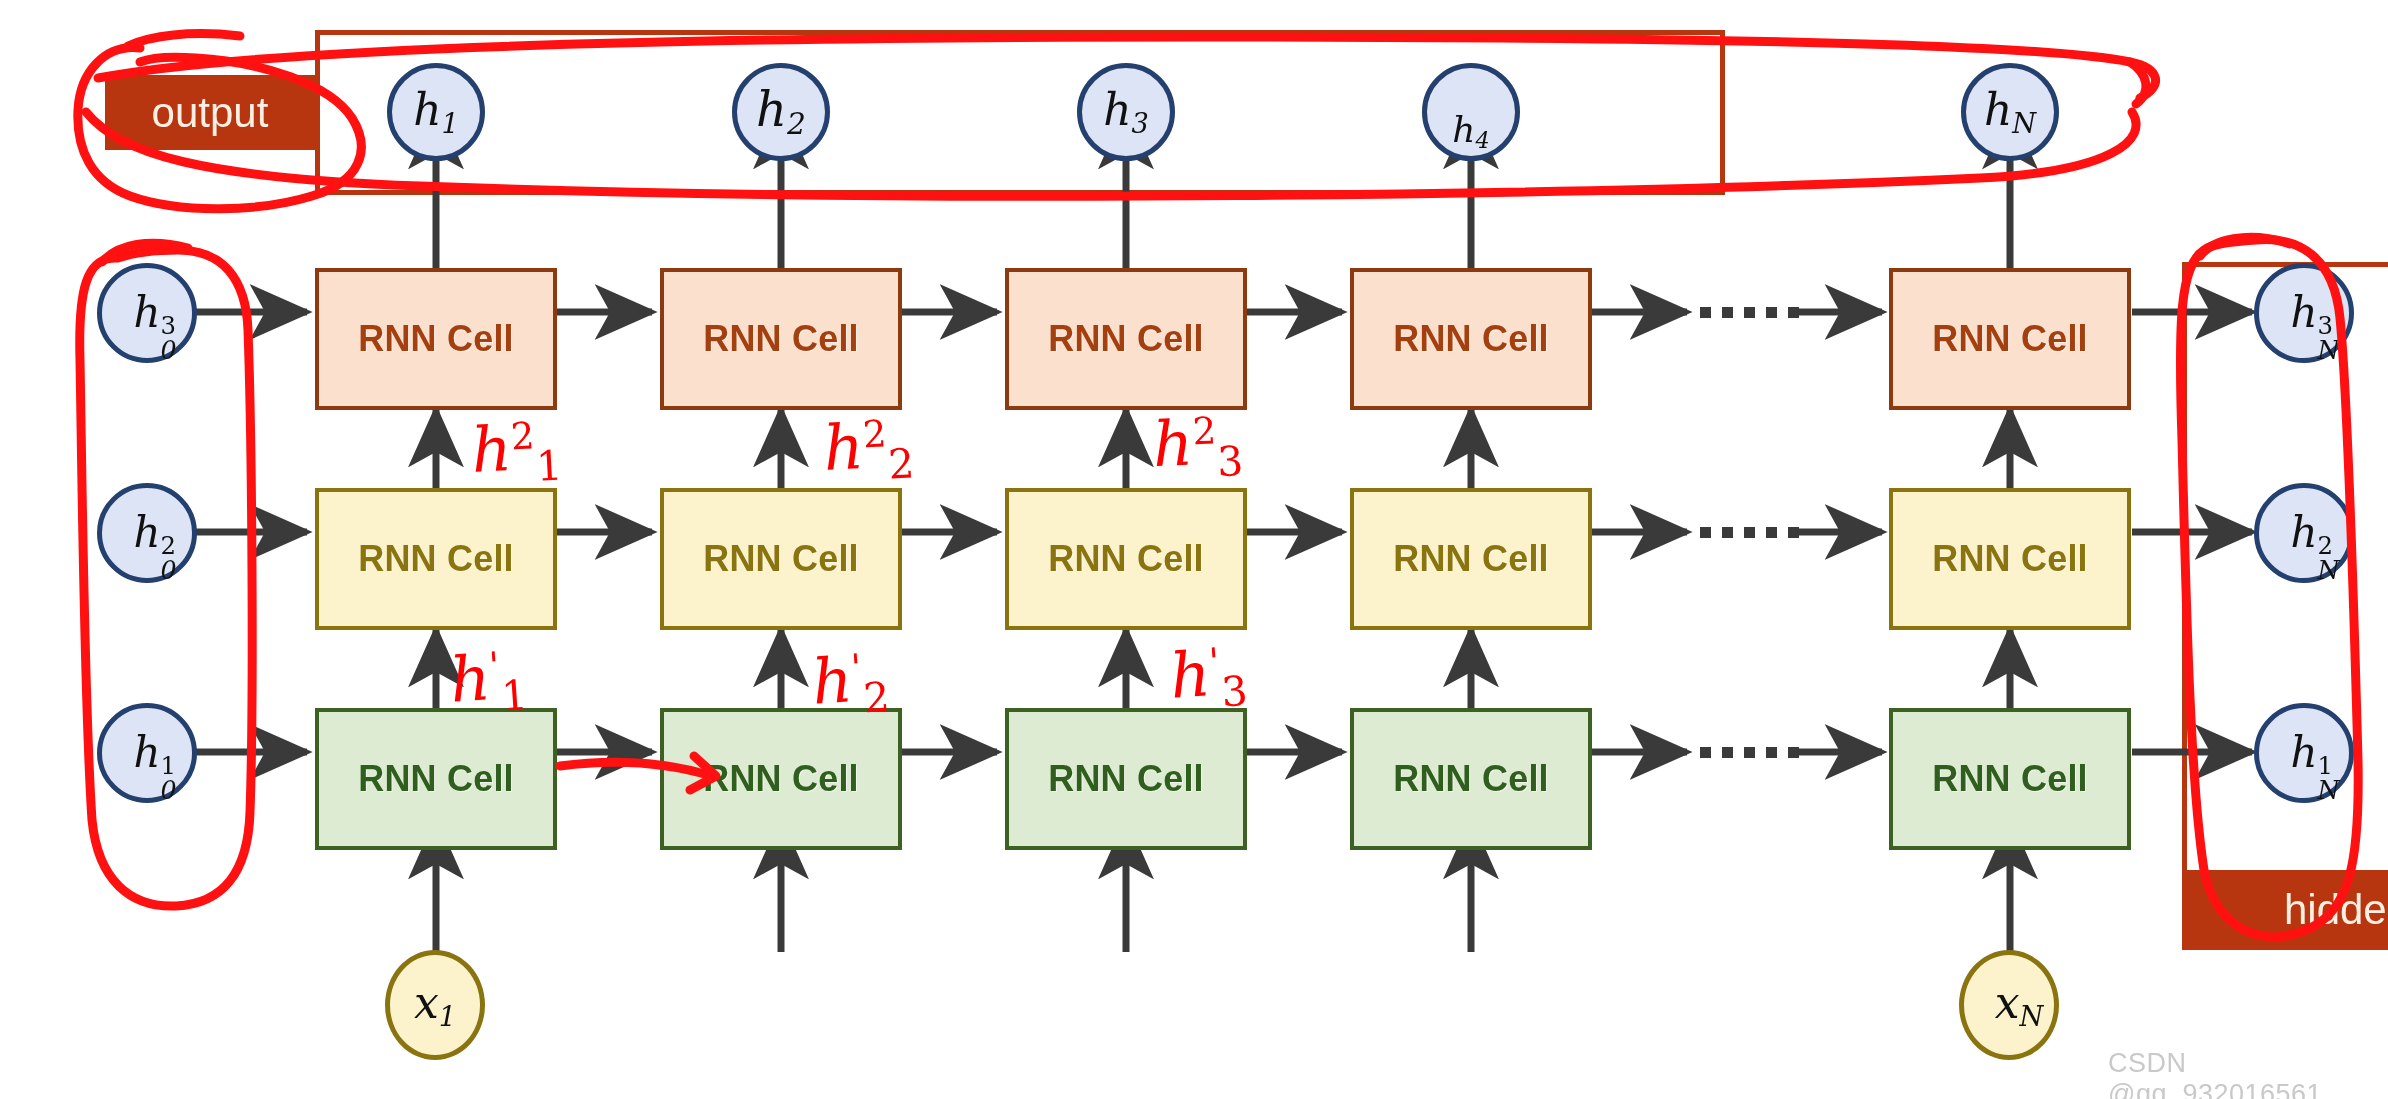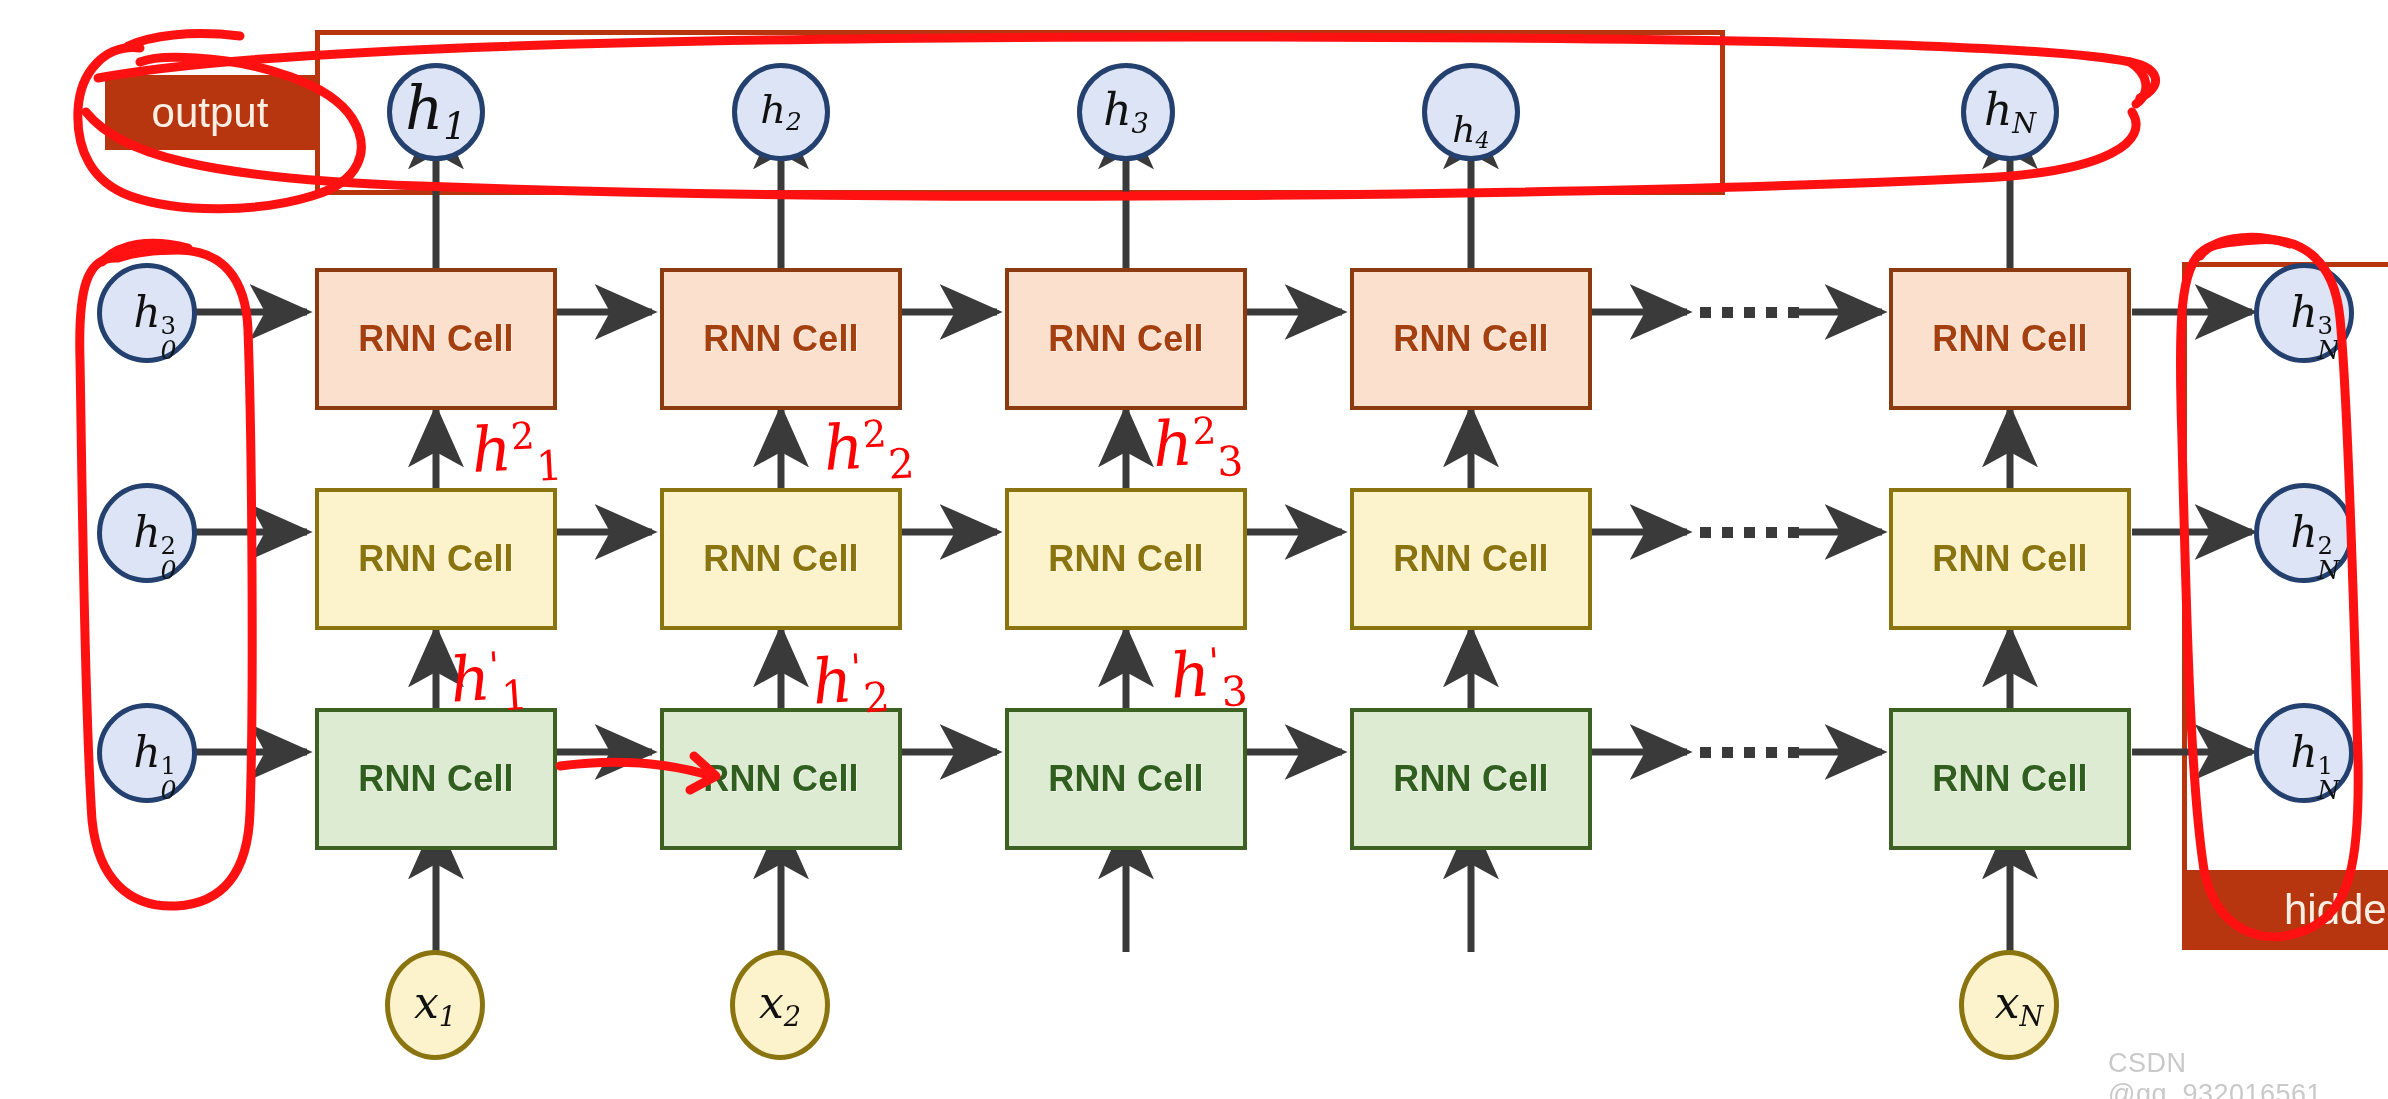"h1" span.lab { font-size: 59px -> 44px }
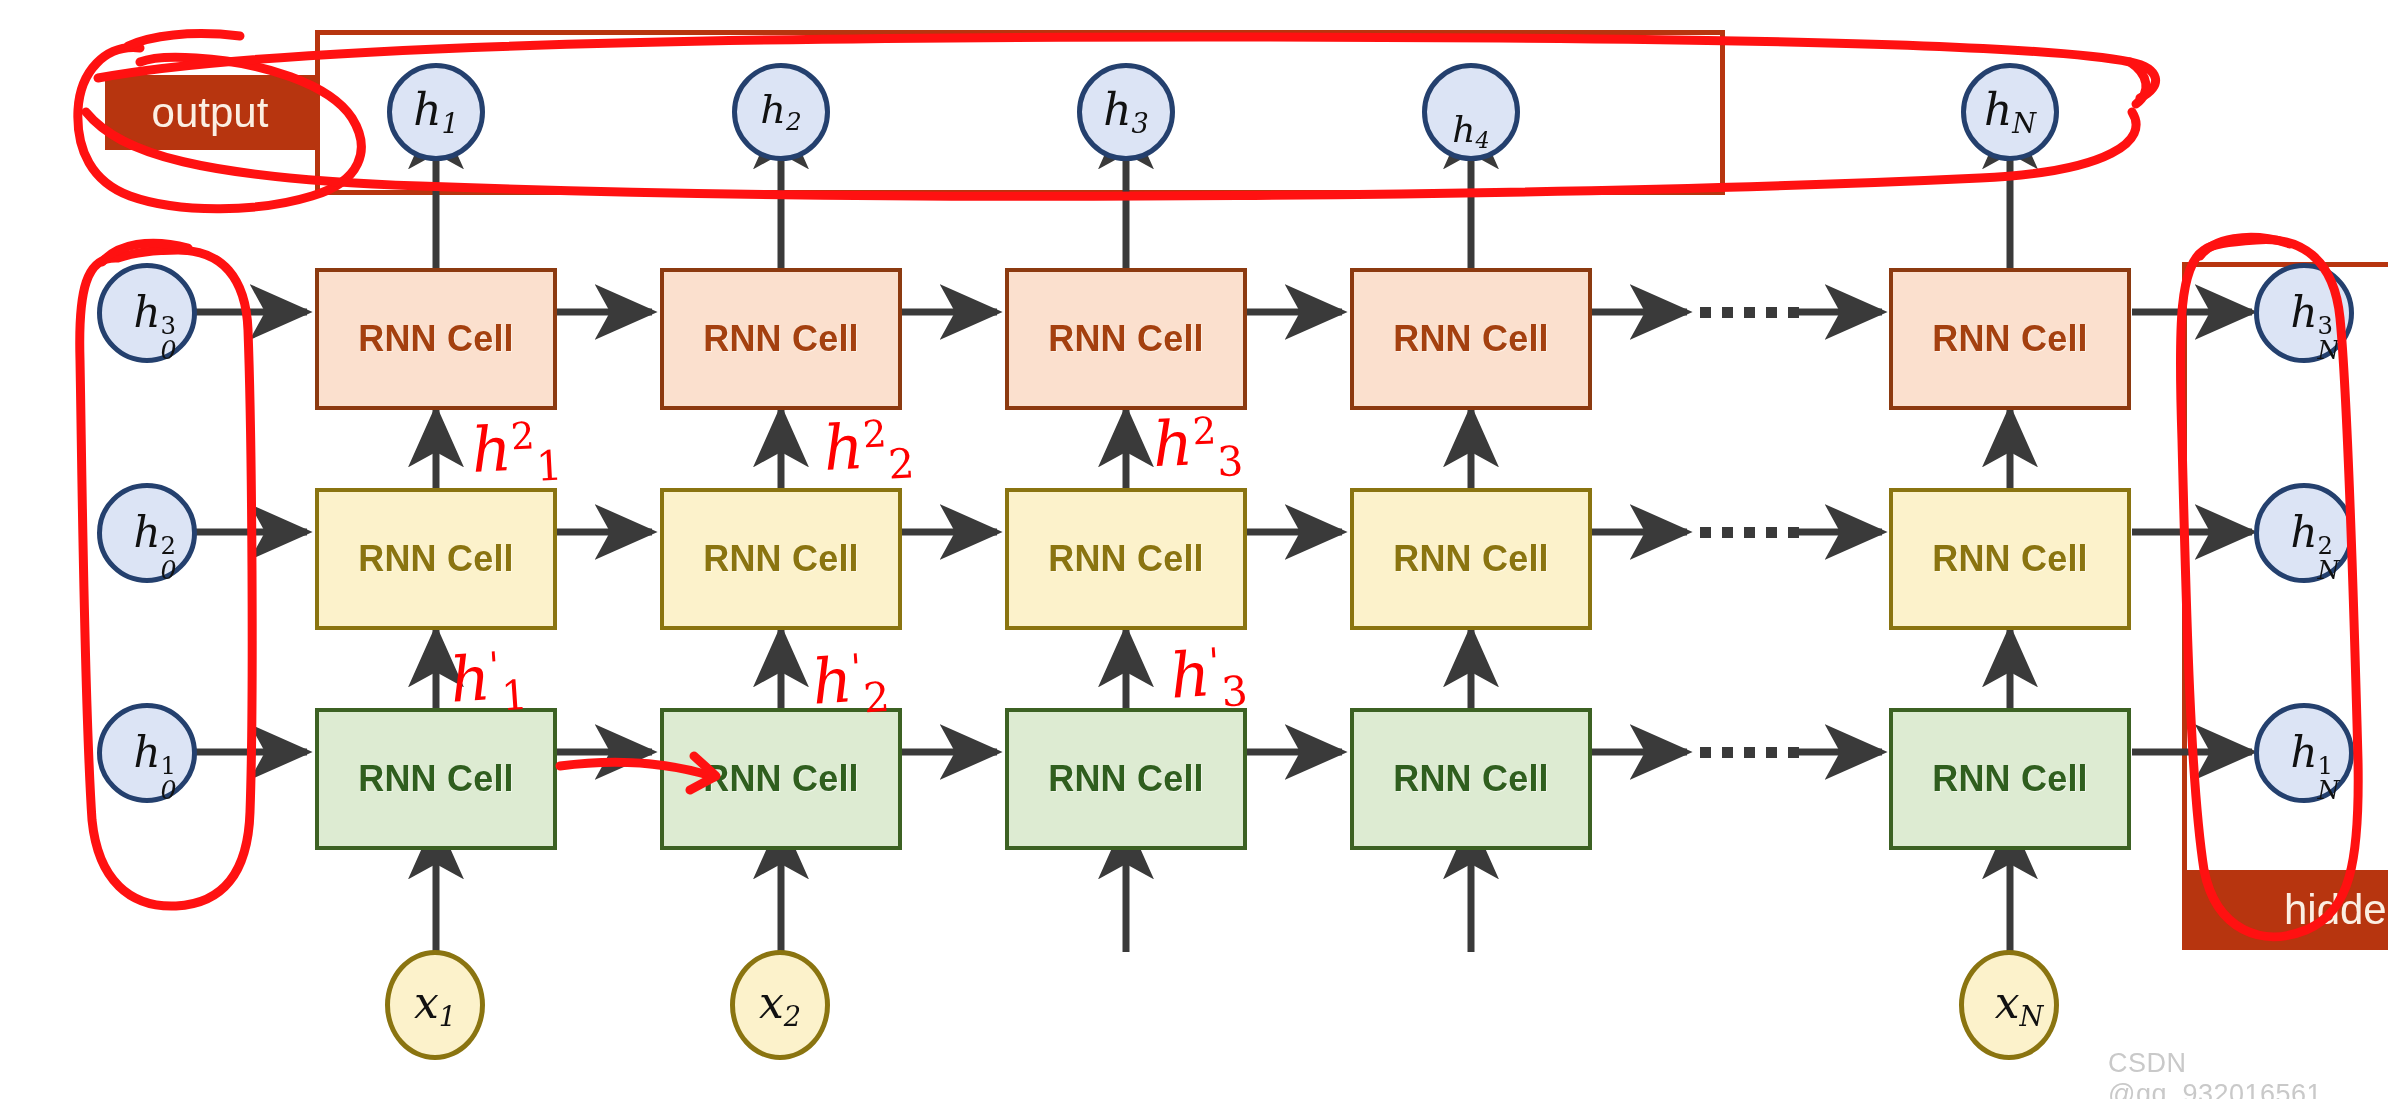"h2" span.lab { font-size: 40px -> 48px }
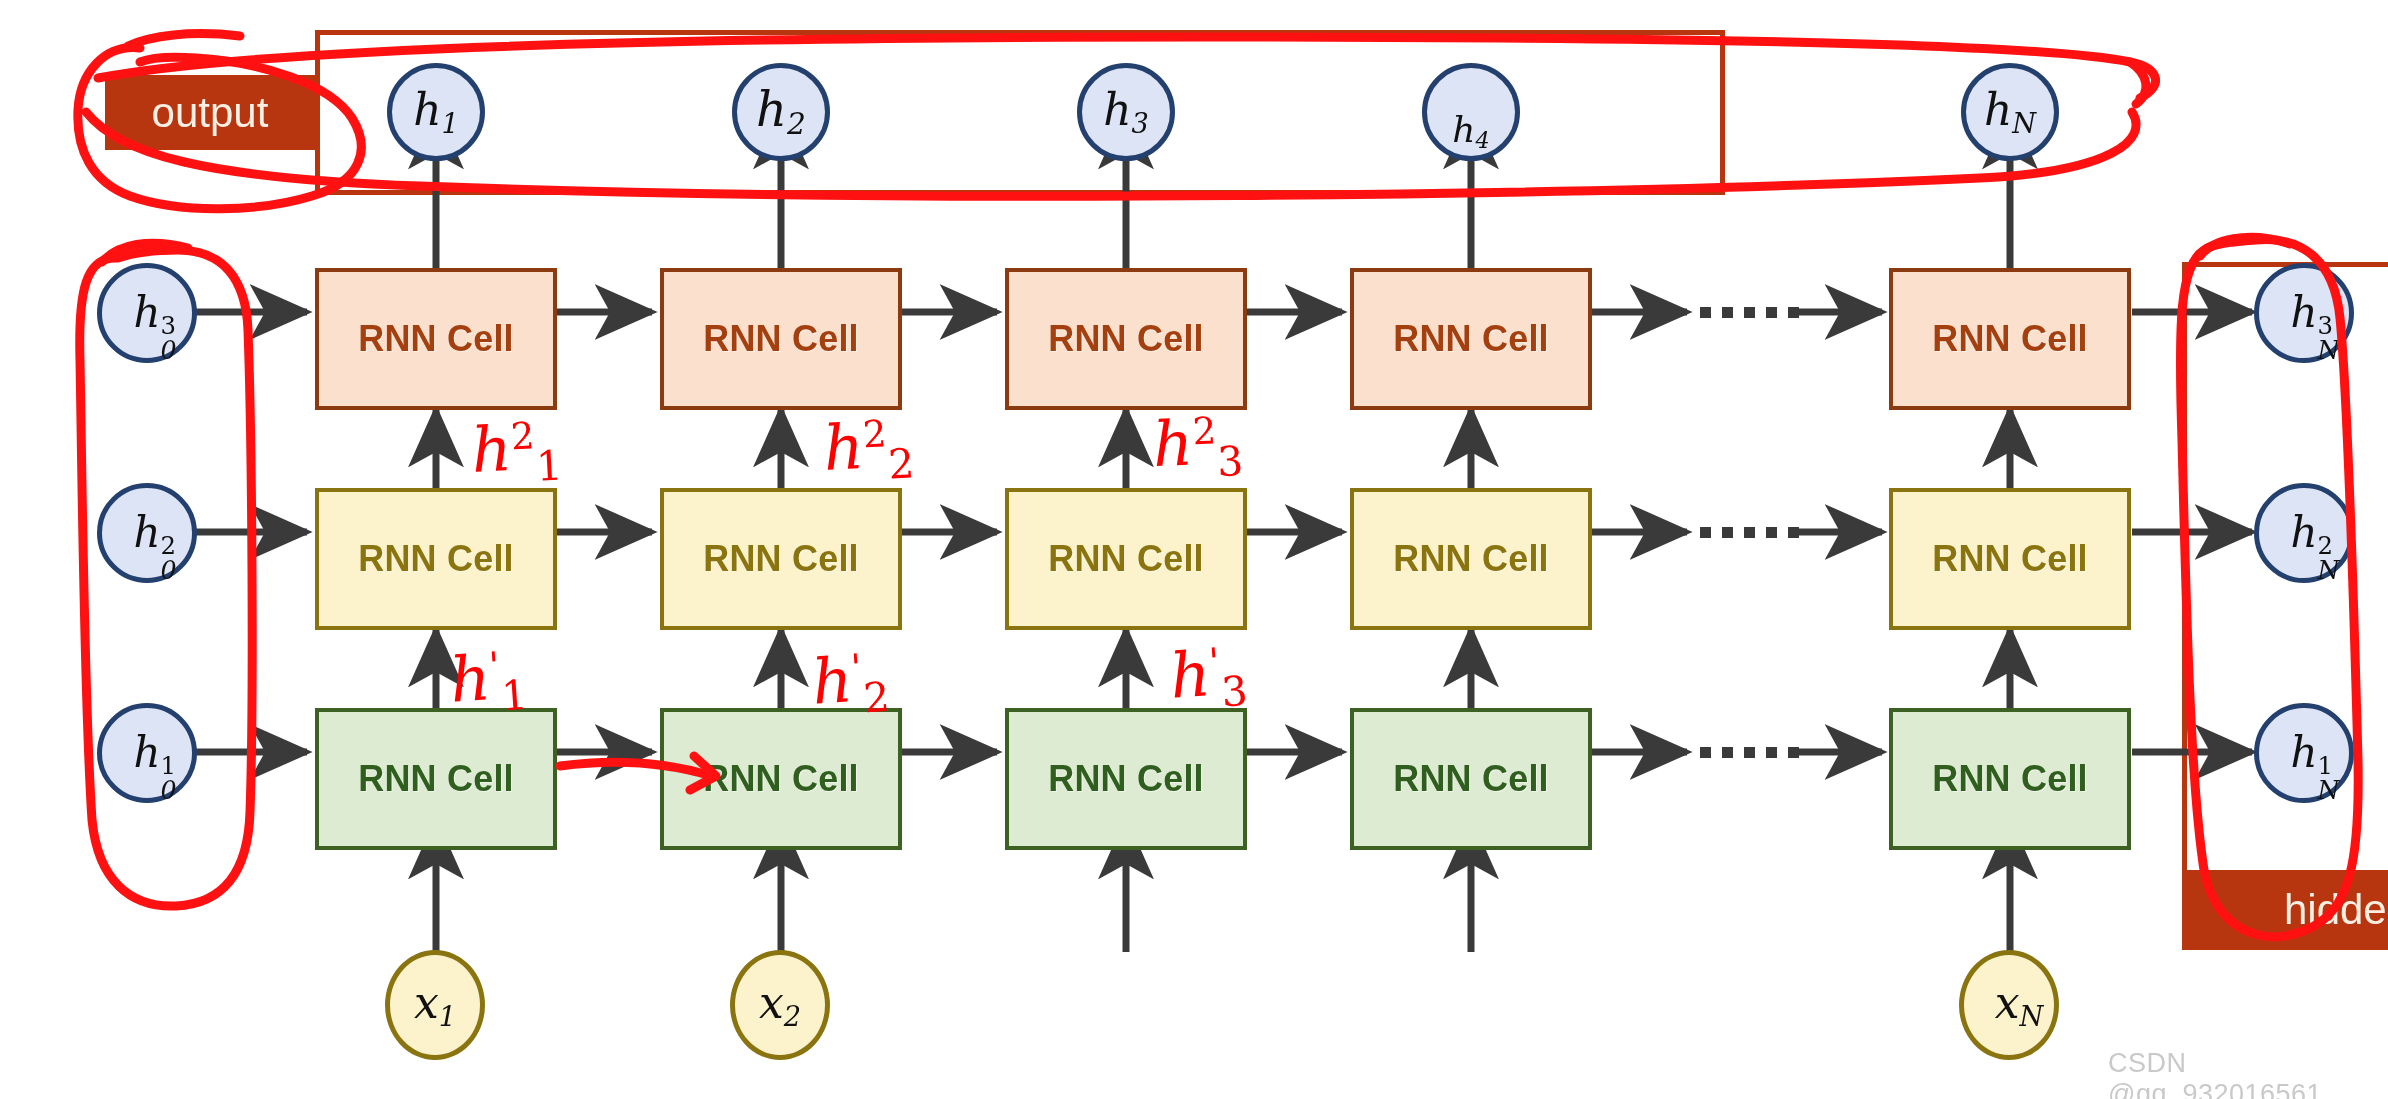"x2" div.node { html: <div> <span>x<sub>2</sub></span> </div> -> none }
